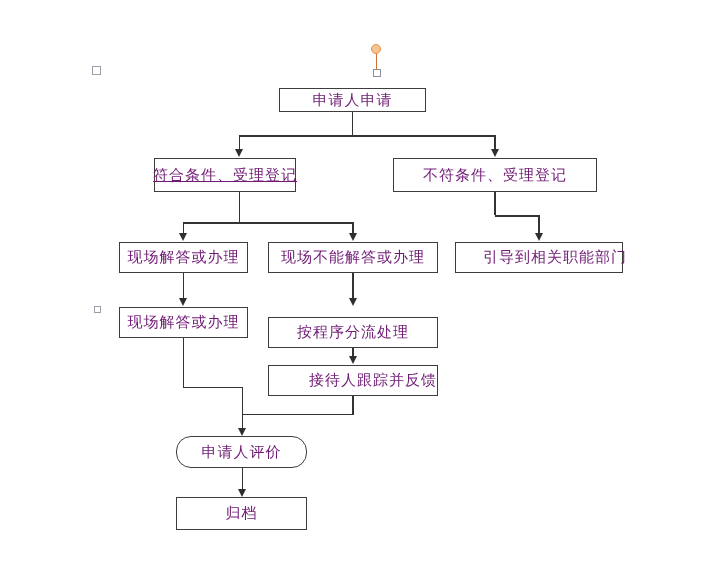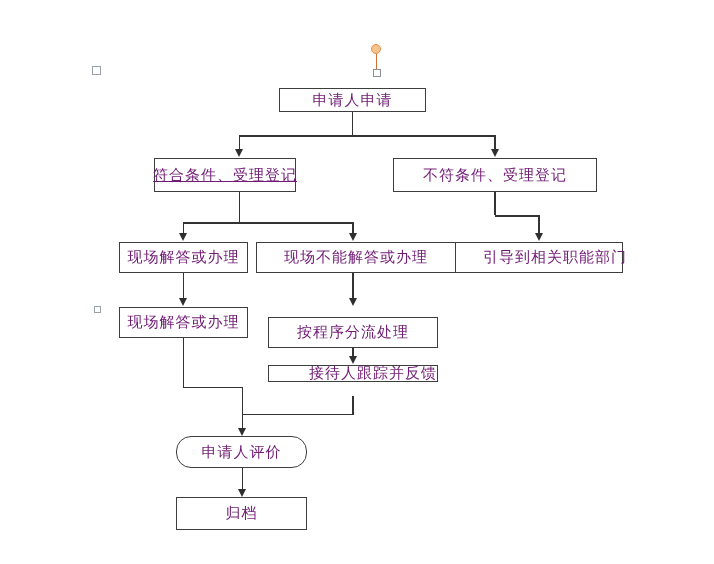"现场不能解答或办理" .n-cannot { left: 256px -> 268px; width: 200px -> 170px }
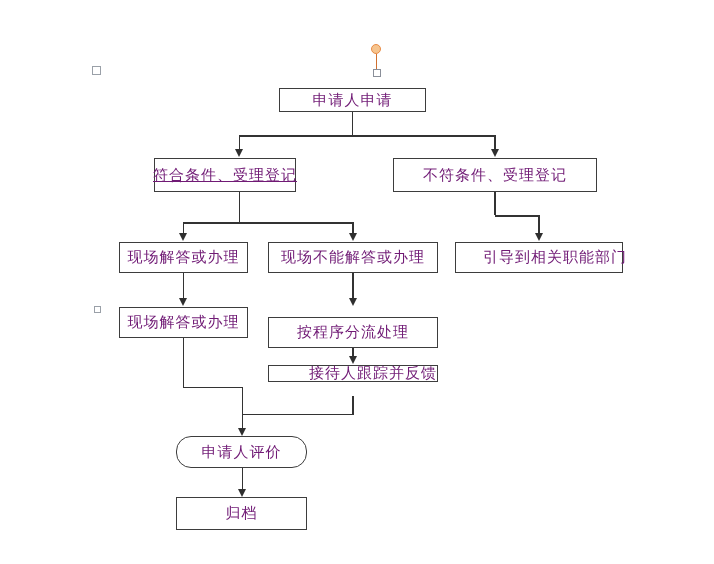"接待人跟踪并反馈" .n-track { height: 17px -> 31px }
